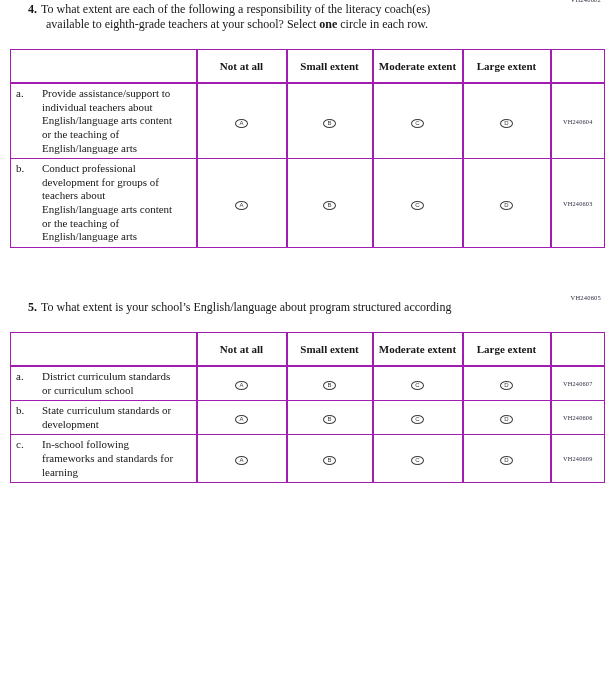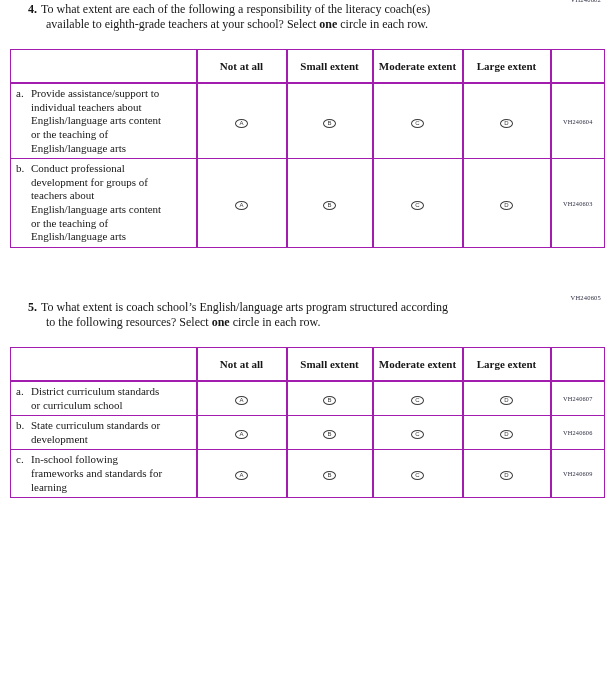"Provide assistance/support to individual" .row-label { margin-left: none -> 11px }
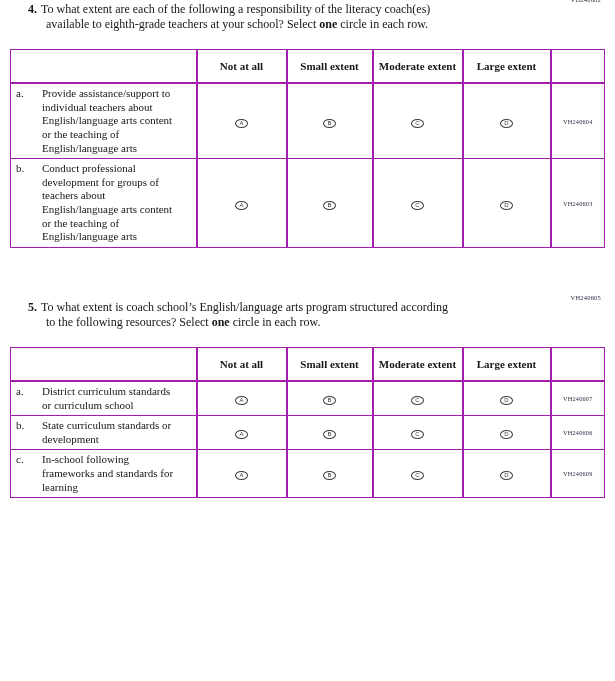"To what extent is coach" span { text: coach school’s English/language arts -> your school’s English/language about }
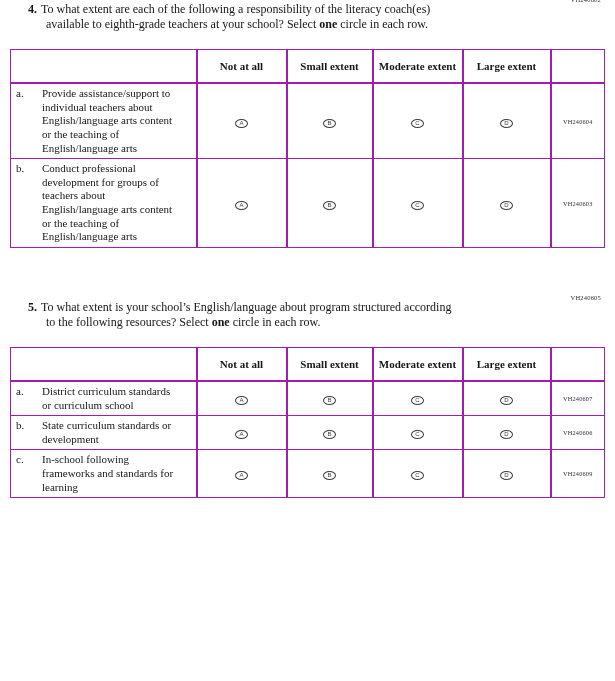"to the following resources? Select" span.qline { html: <span><span>to the following resources? Select </span><b>one</b><span> circle in each row.</span></span> -> none }
